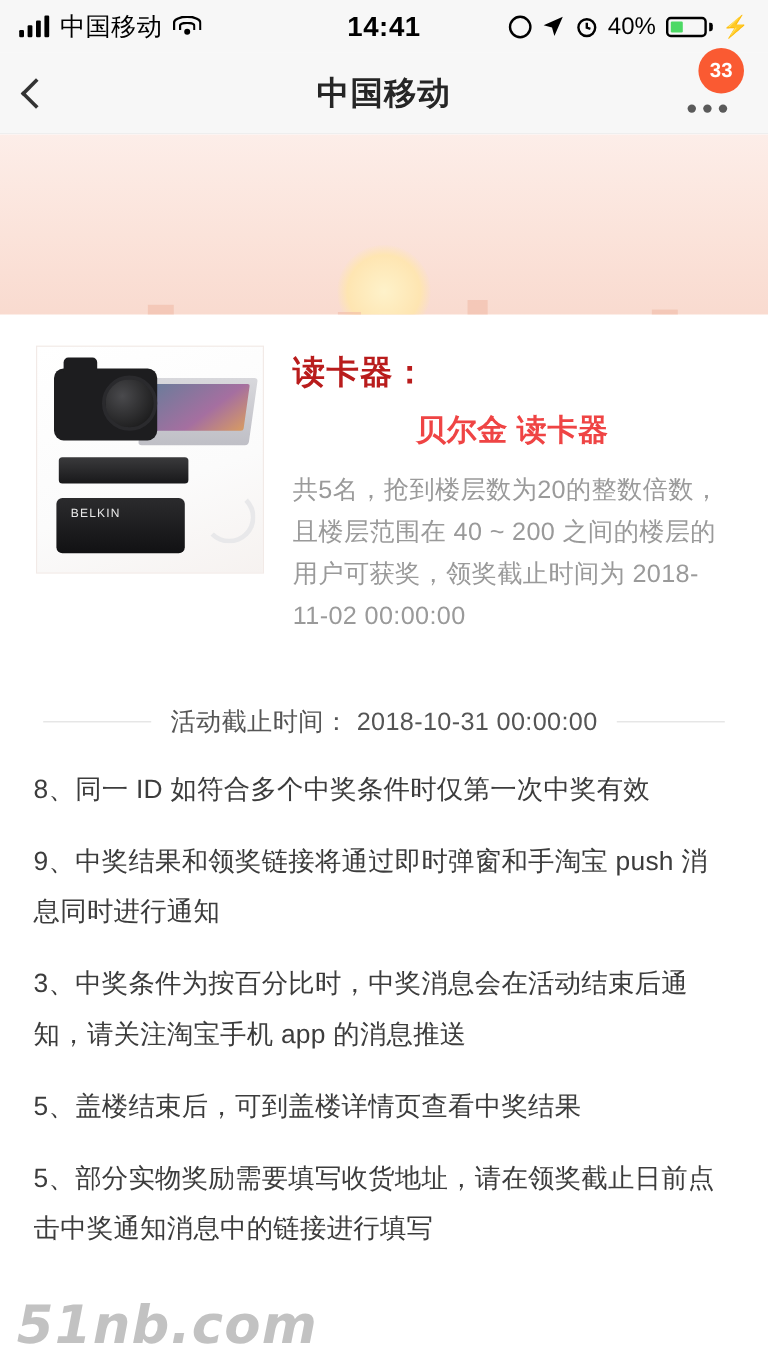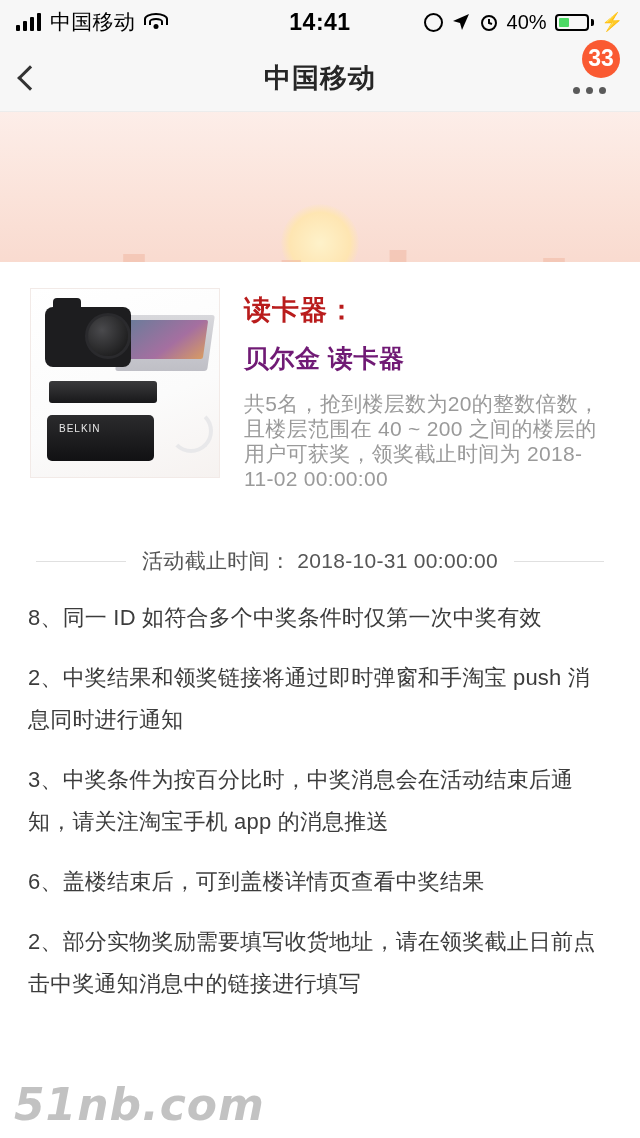"33" .badge { font-size: 23px -> 17px }
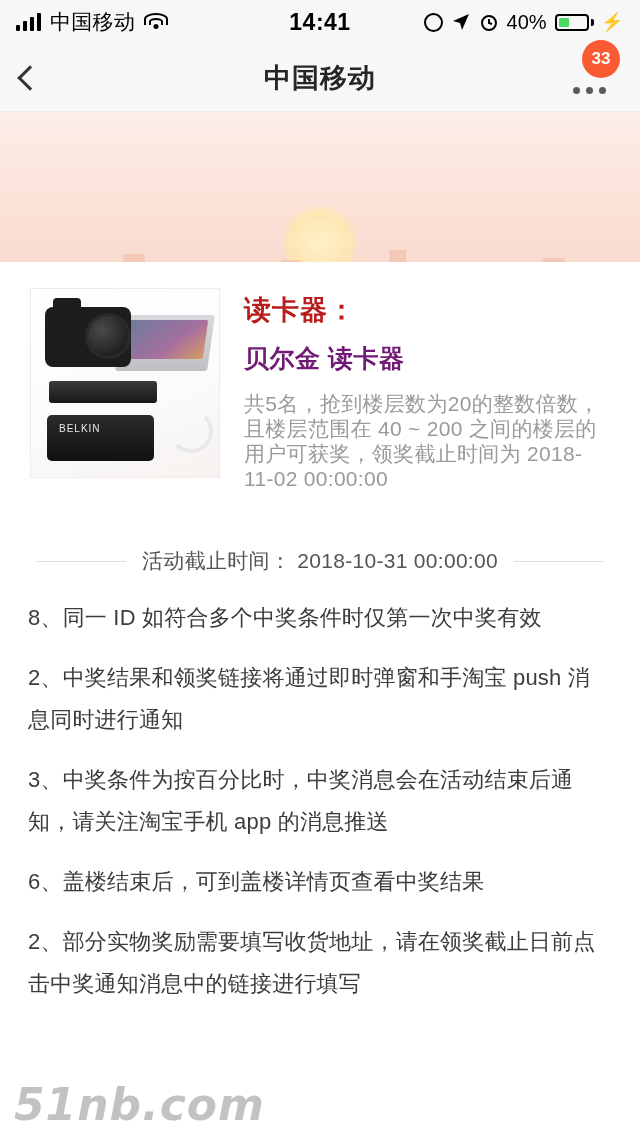"贝尔金 读卡器" .prize-name { color: #701a75 -> #ef4444; text-align: none -> center }
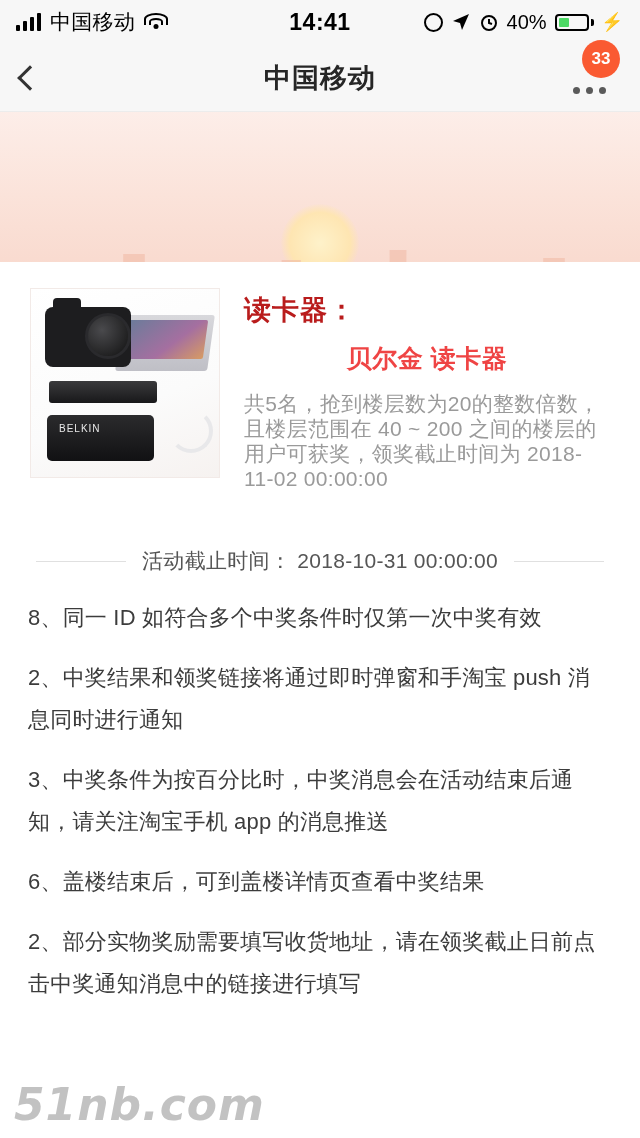"共5名，抢到楼层数为20的整数倍数，且楼层范围在 40 ~ 200" .prize-desc { line-height: 25px -> 35px }
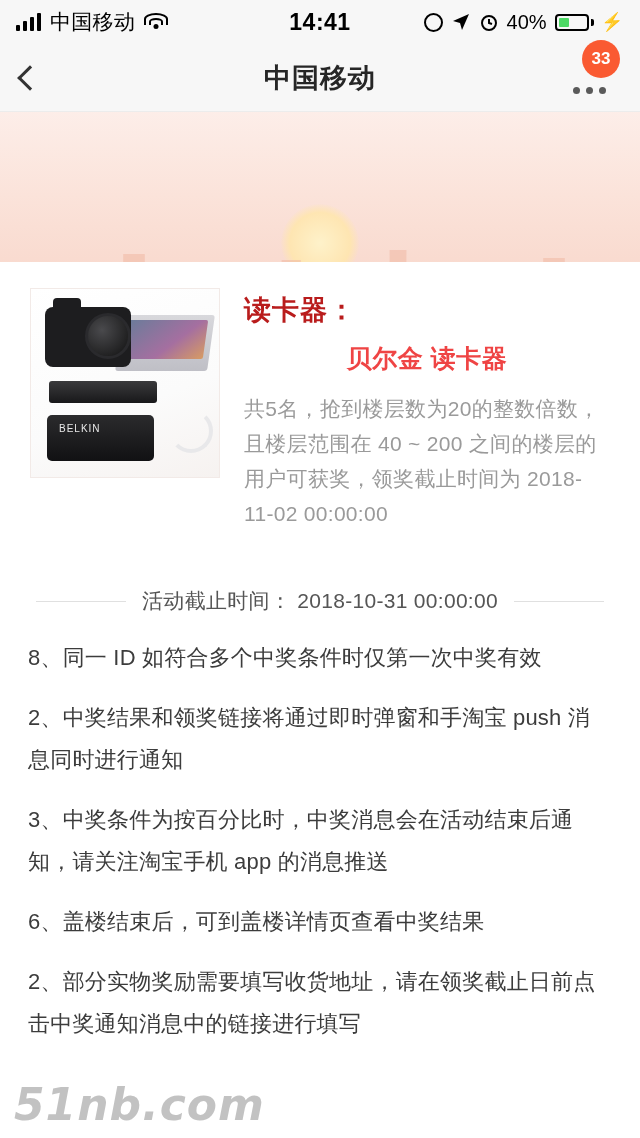"2、中奖结果和领奖链接将通过即时弹窗和手淘宝 push 消息同时进行通知" div.rule { text: 2 -> 9 }
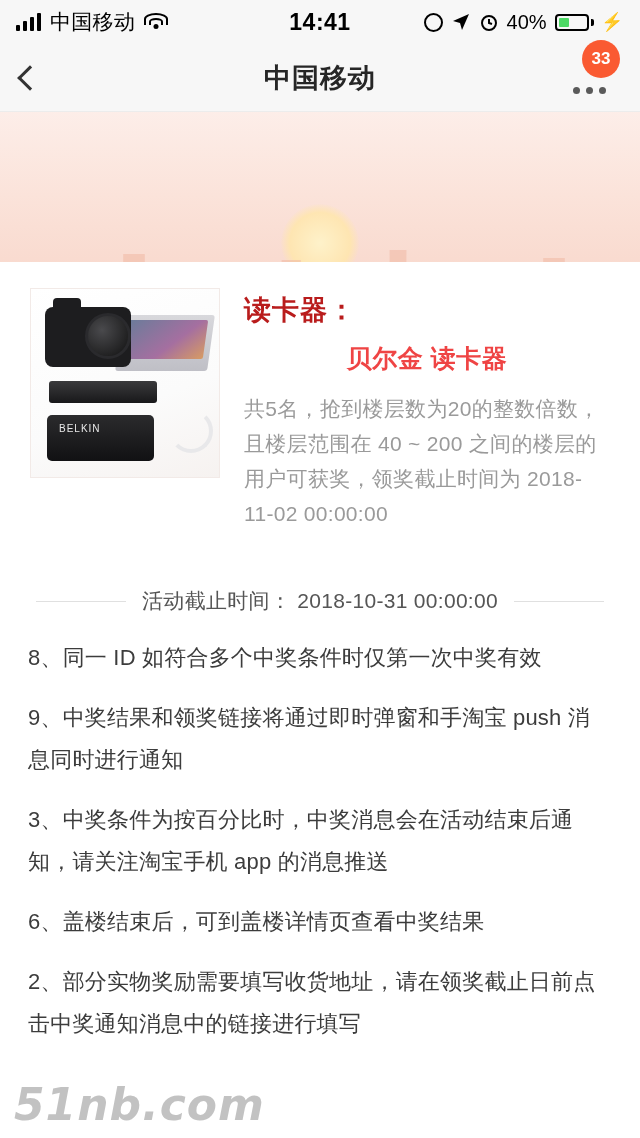"6、盖楼结束后，可到盖楼详情页查看中奖结果" div.rule { text: 6 -> 5 }
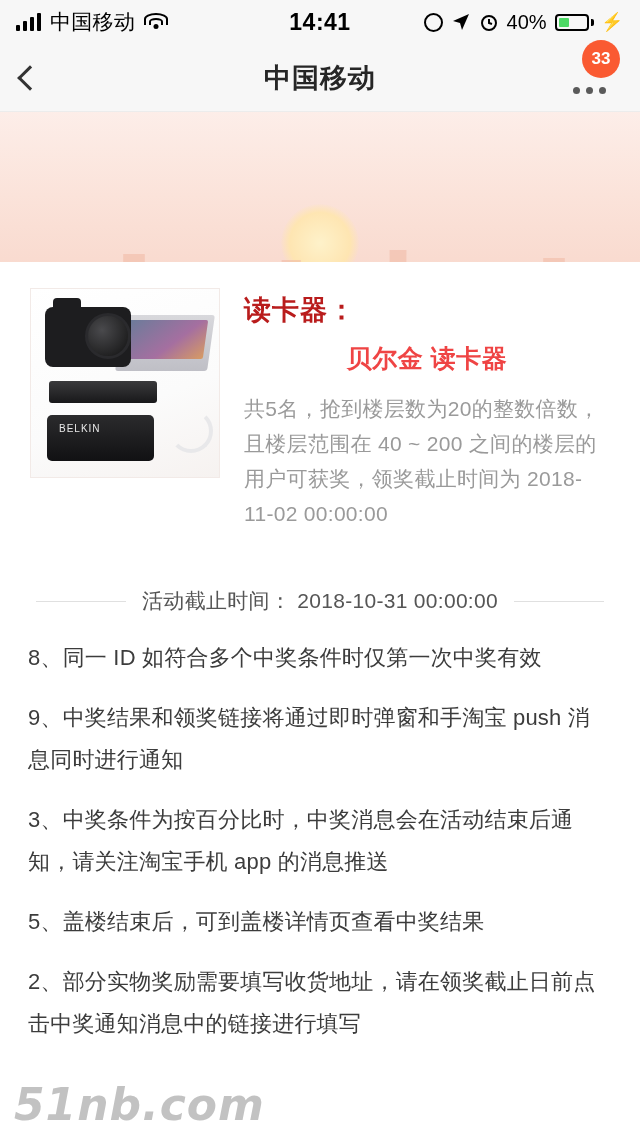"2、部分实物奖励需要填写收货地址，请在领奖截止日前点击中奖通知消息中的链接进行填" div.rule { text: 2 -> 5 }
